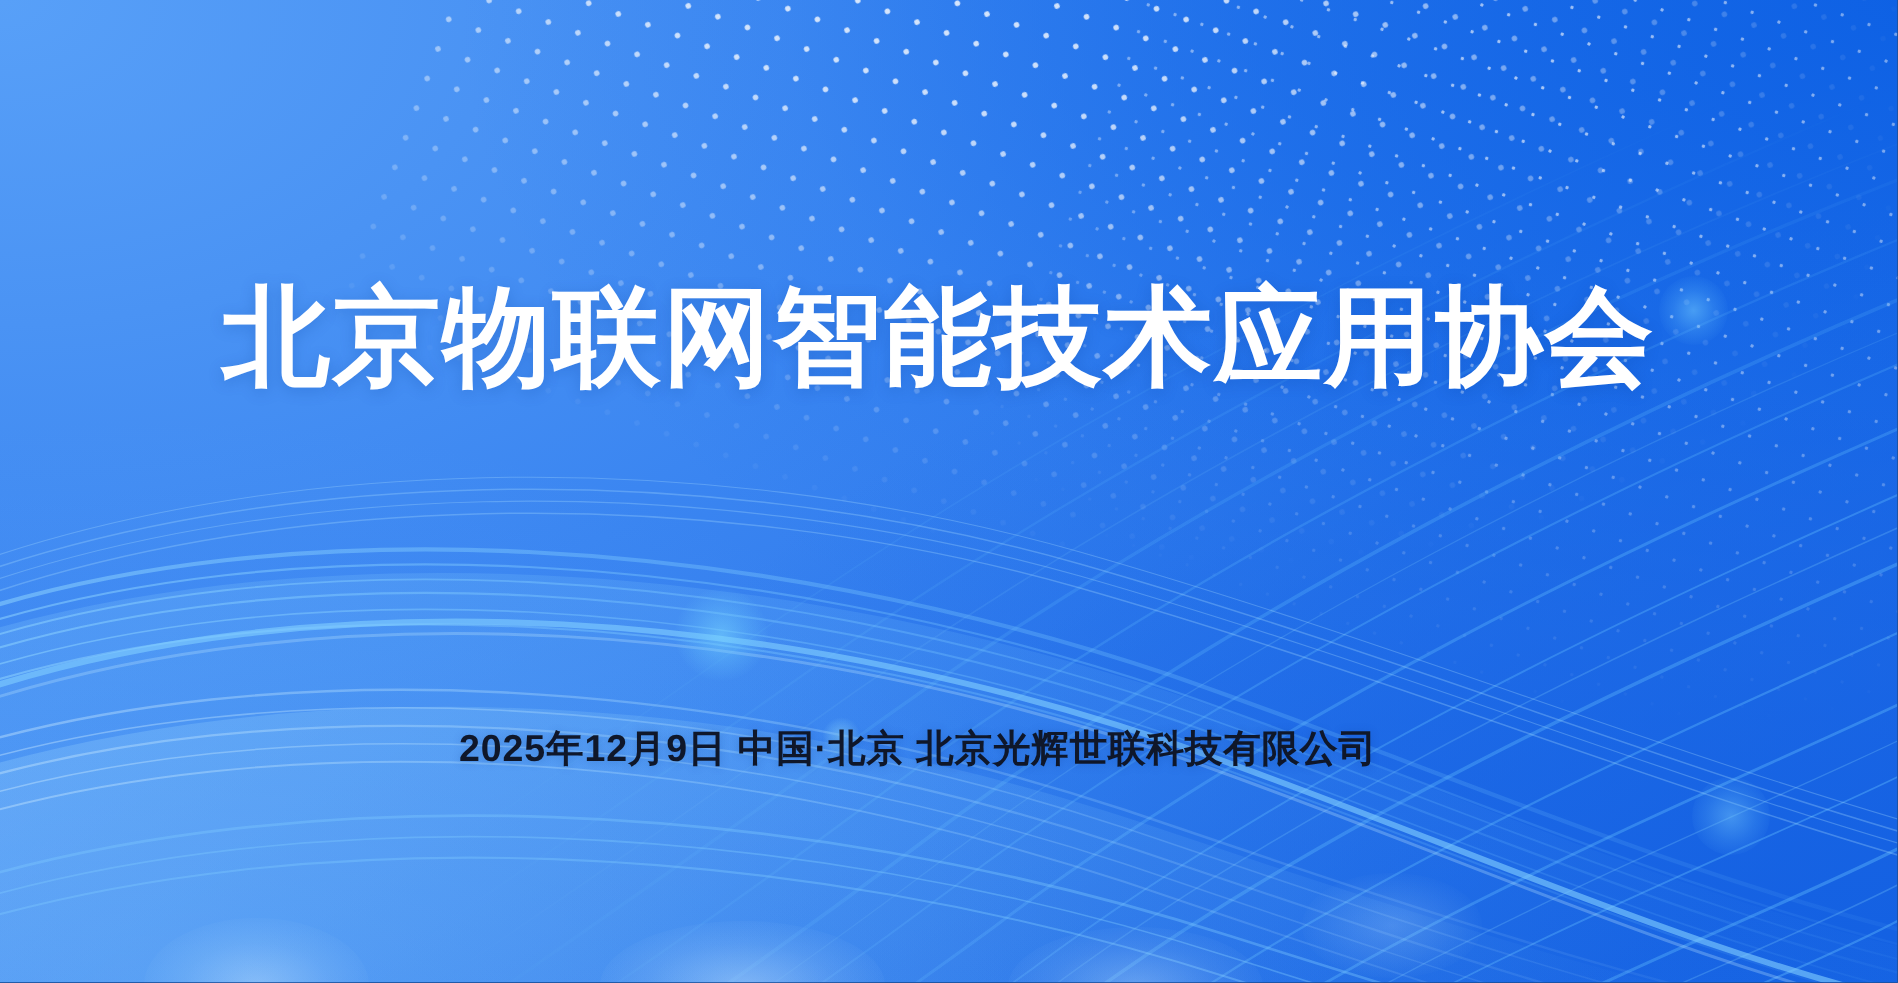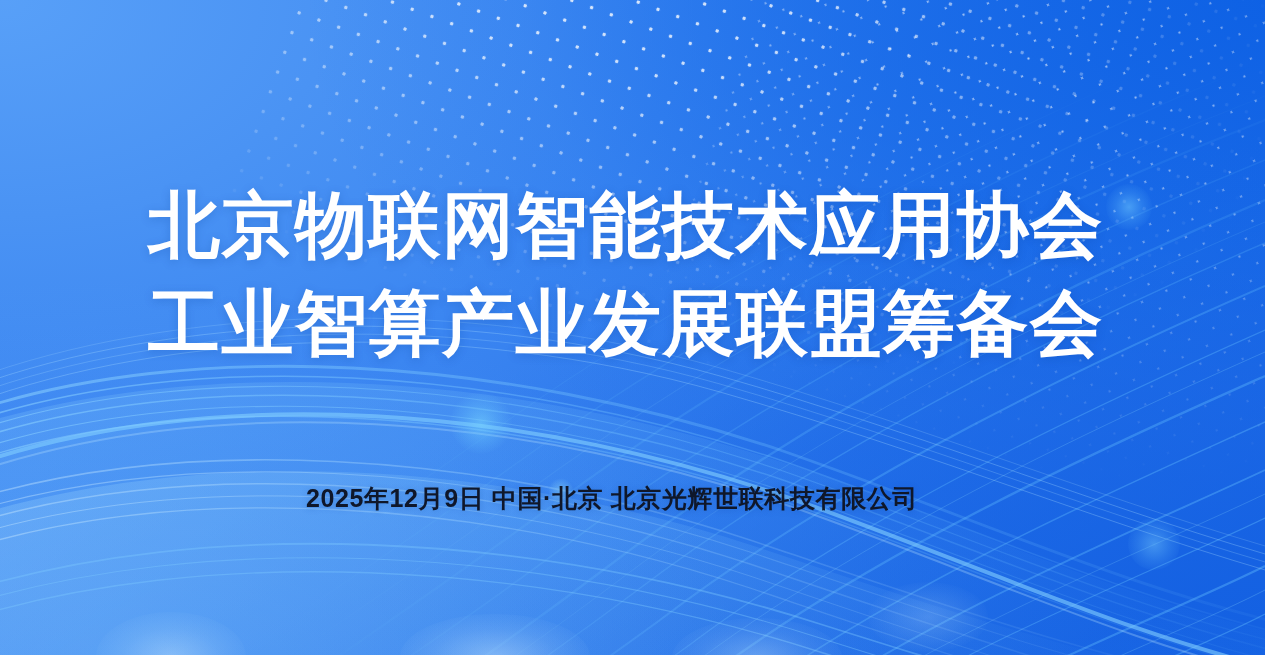"工业智算产业发展联盟筹备会" div.title-line { html: <div>工业智算产业发展联盟筹备会</div> -> none }
